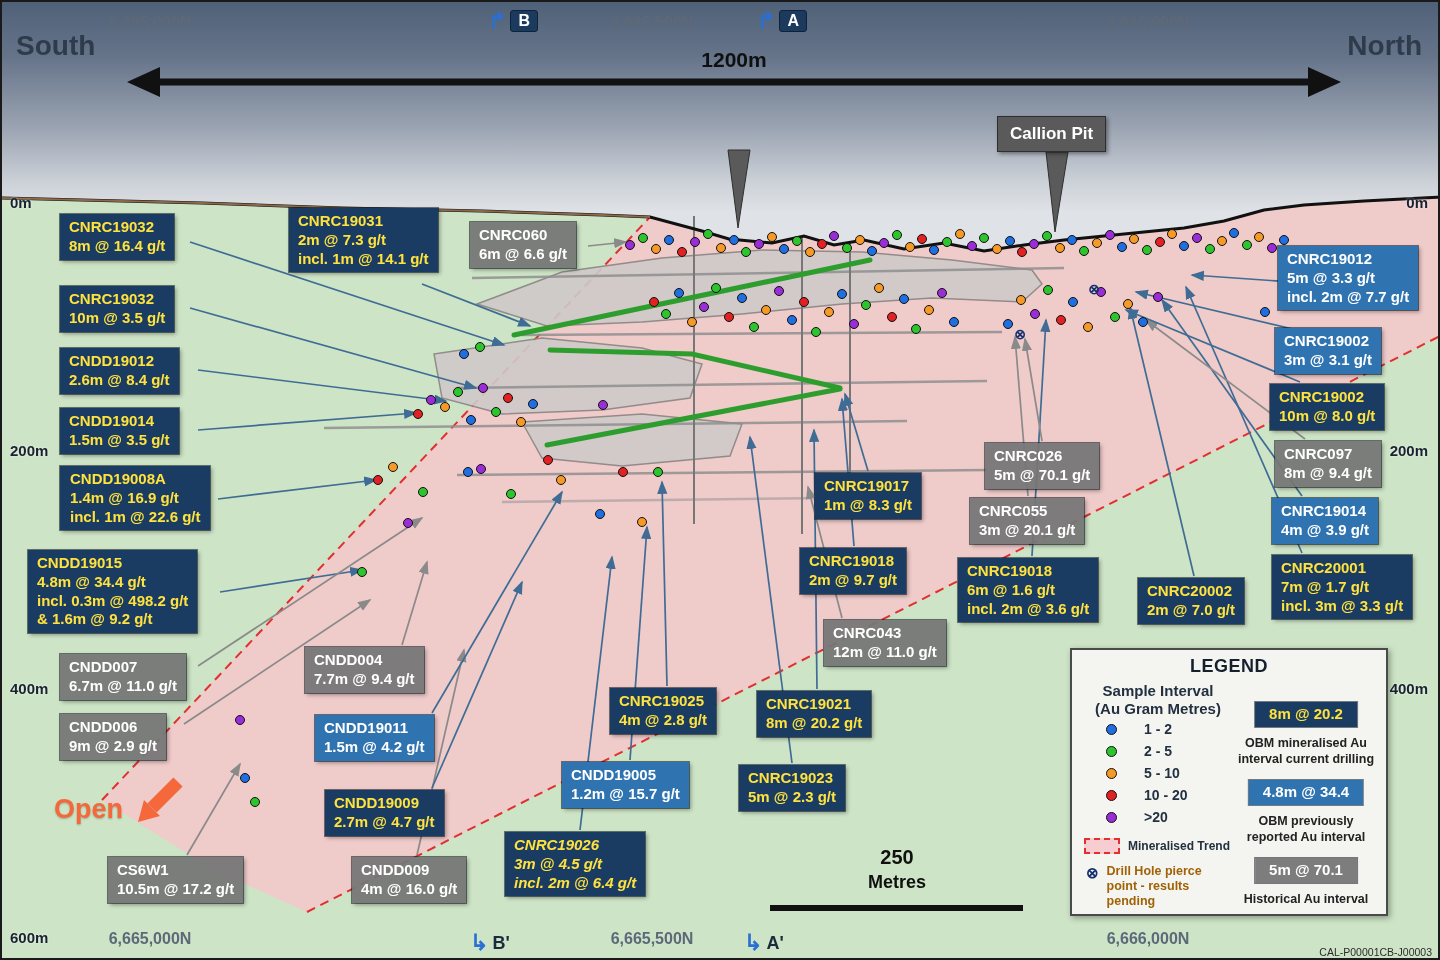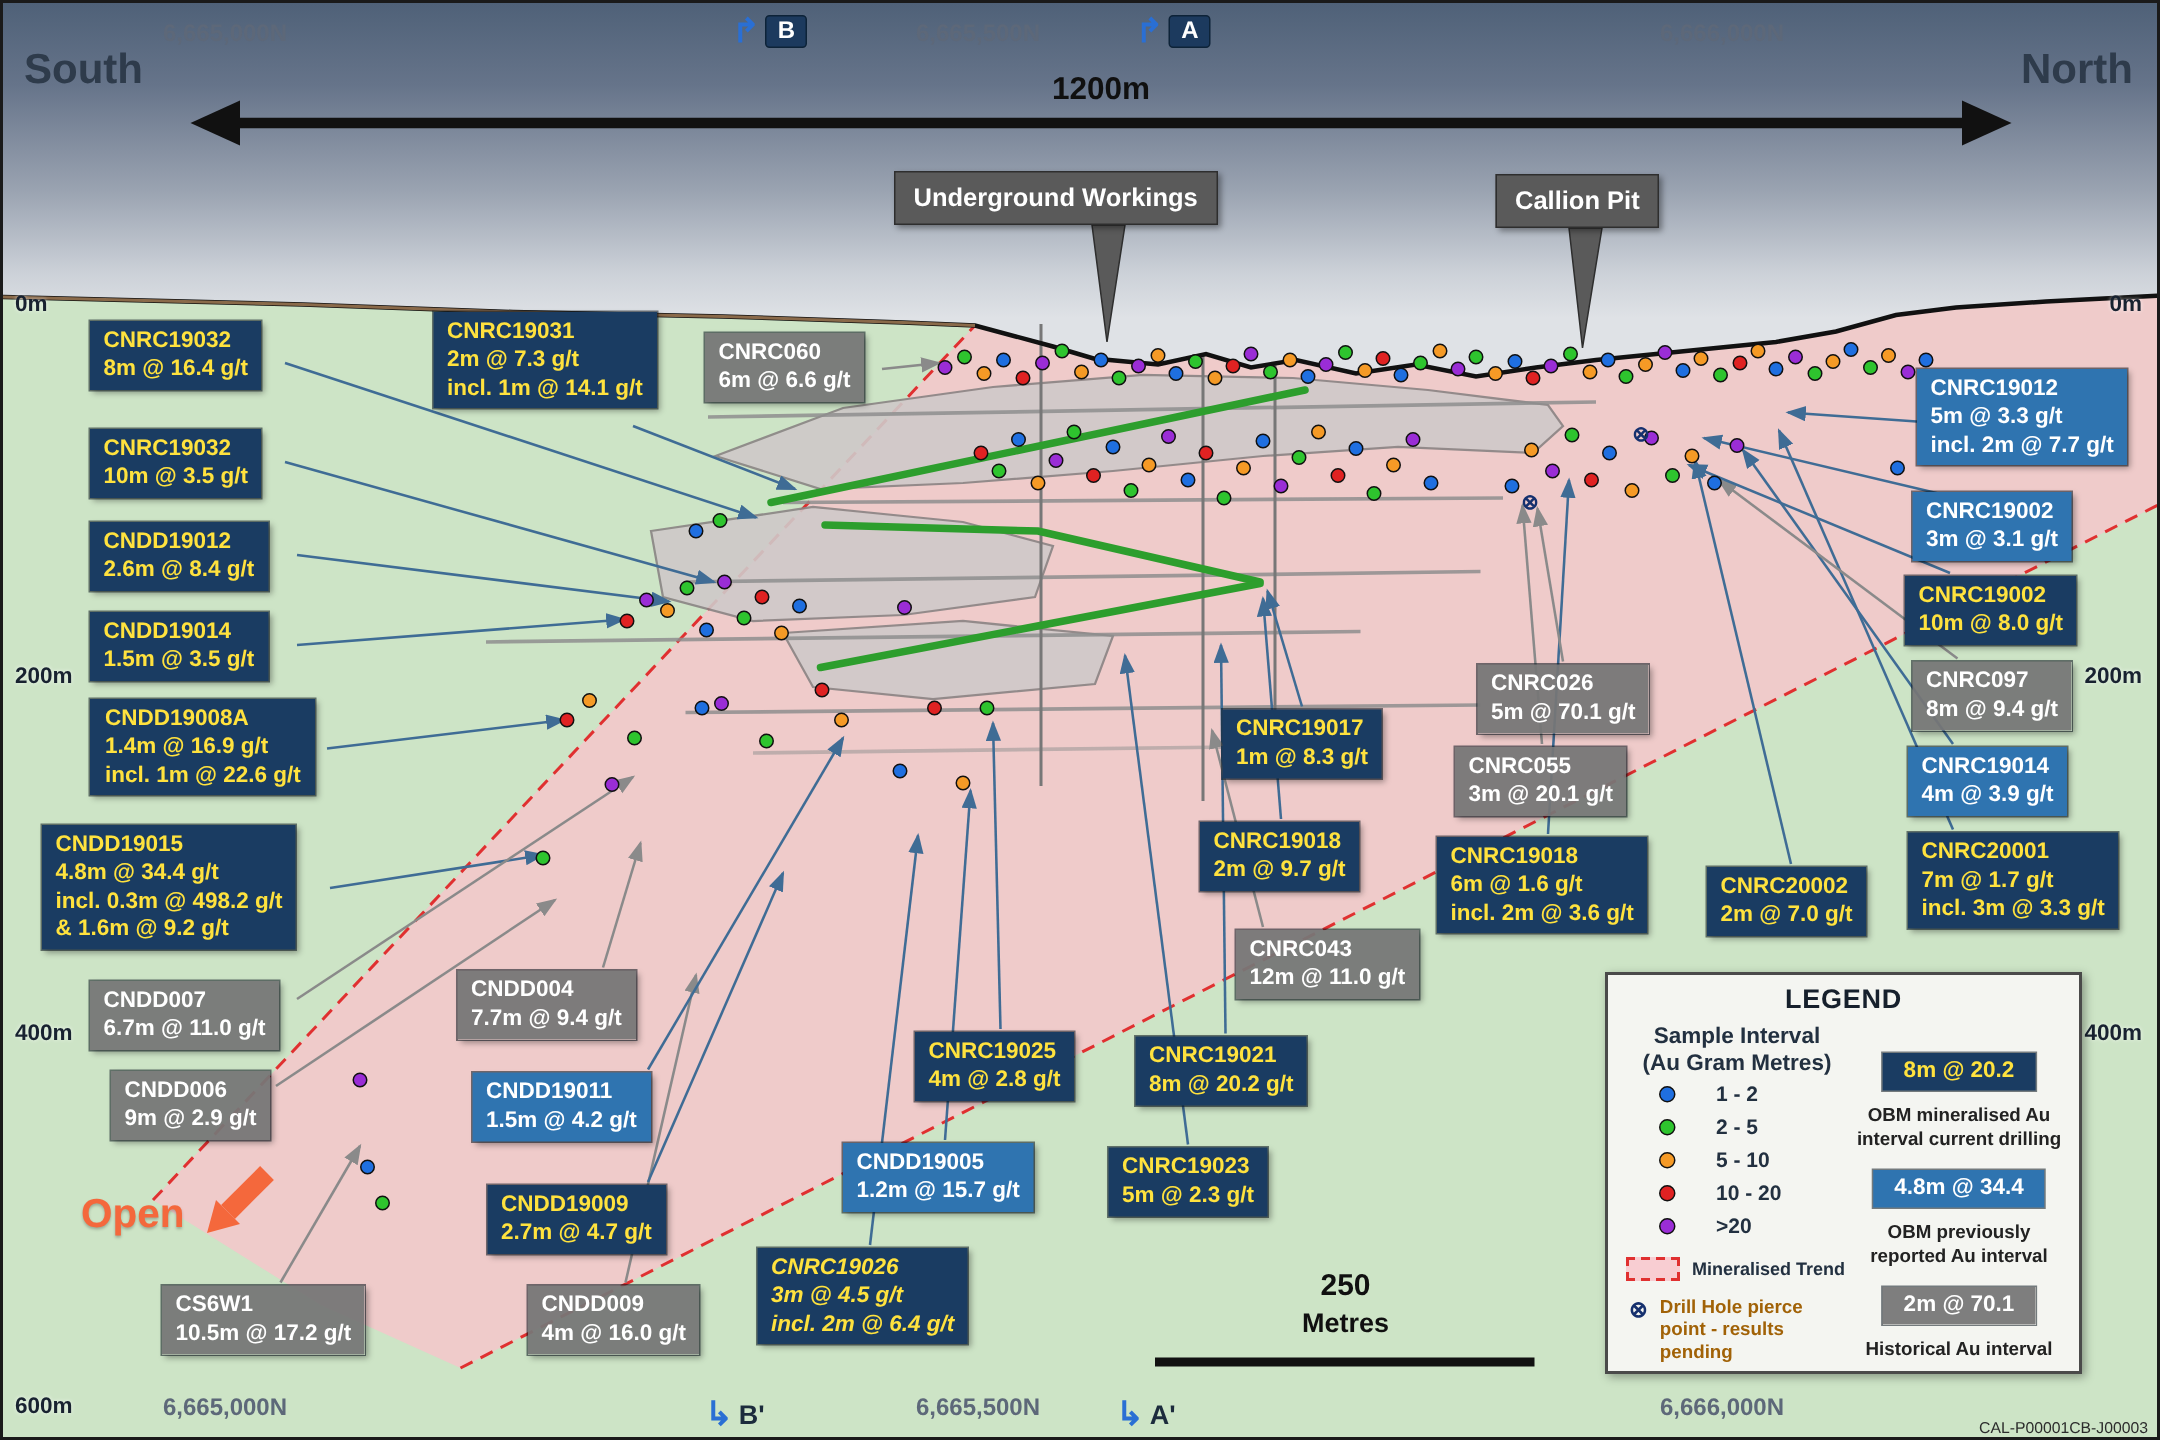"Underground Workings" div.feature-label { html: <div>Underground Workings</div> -> none }
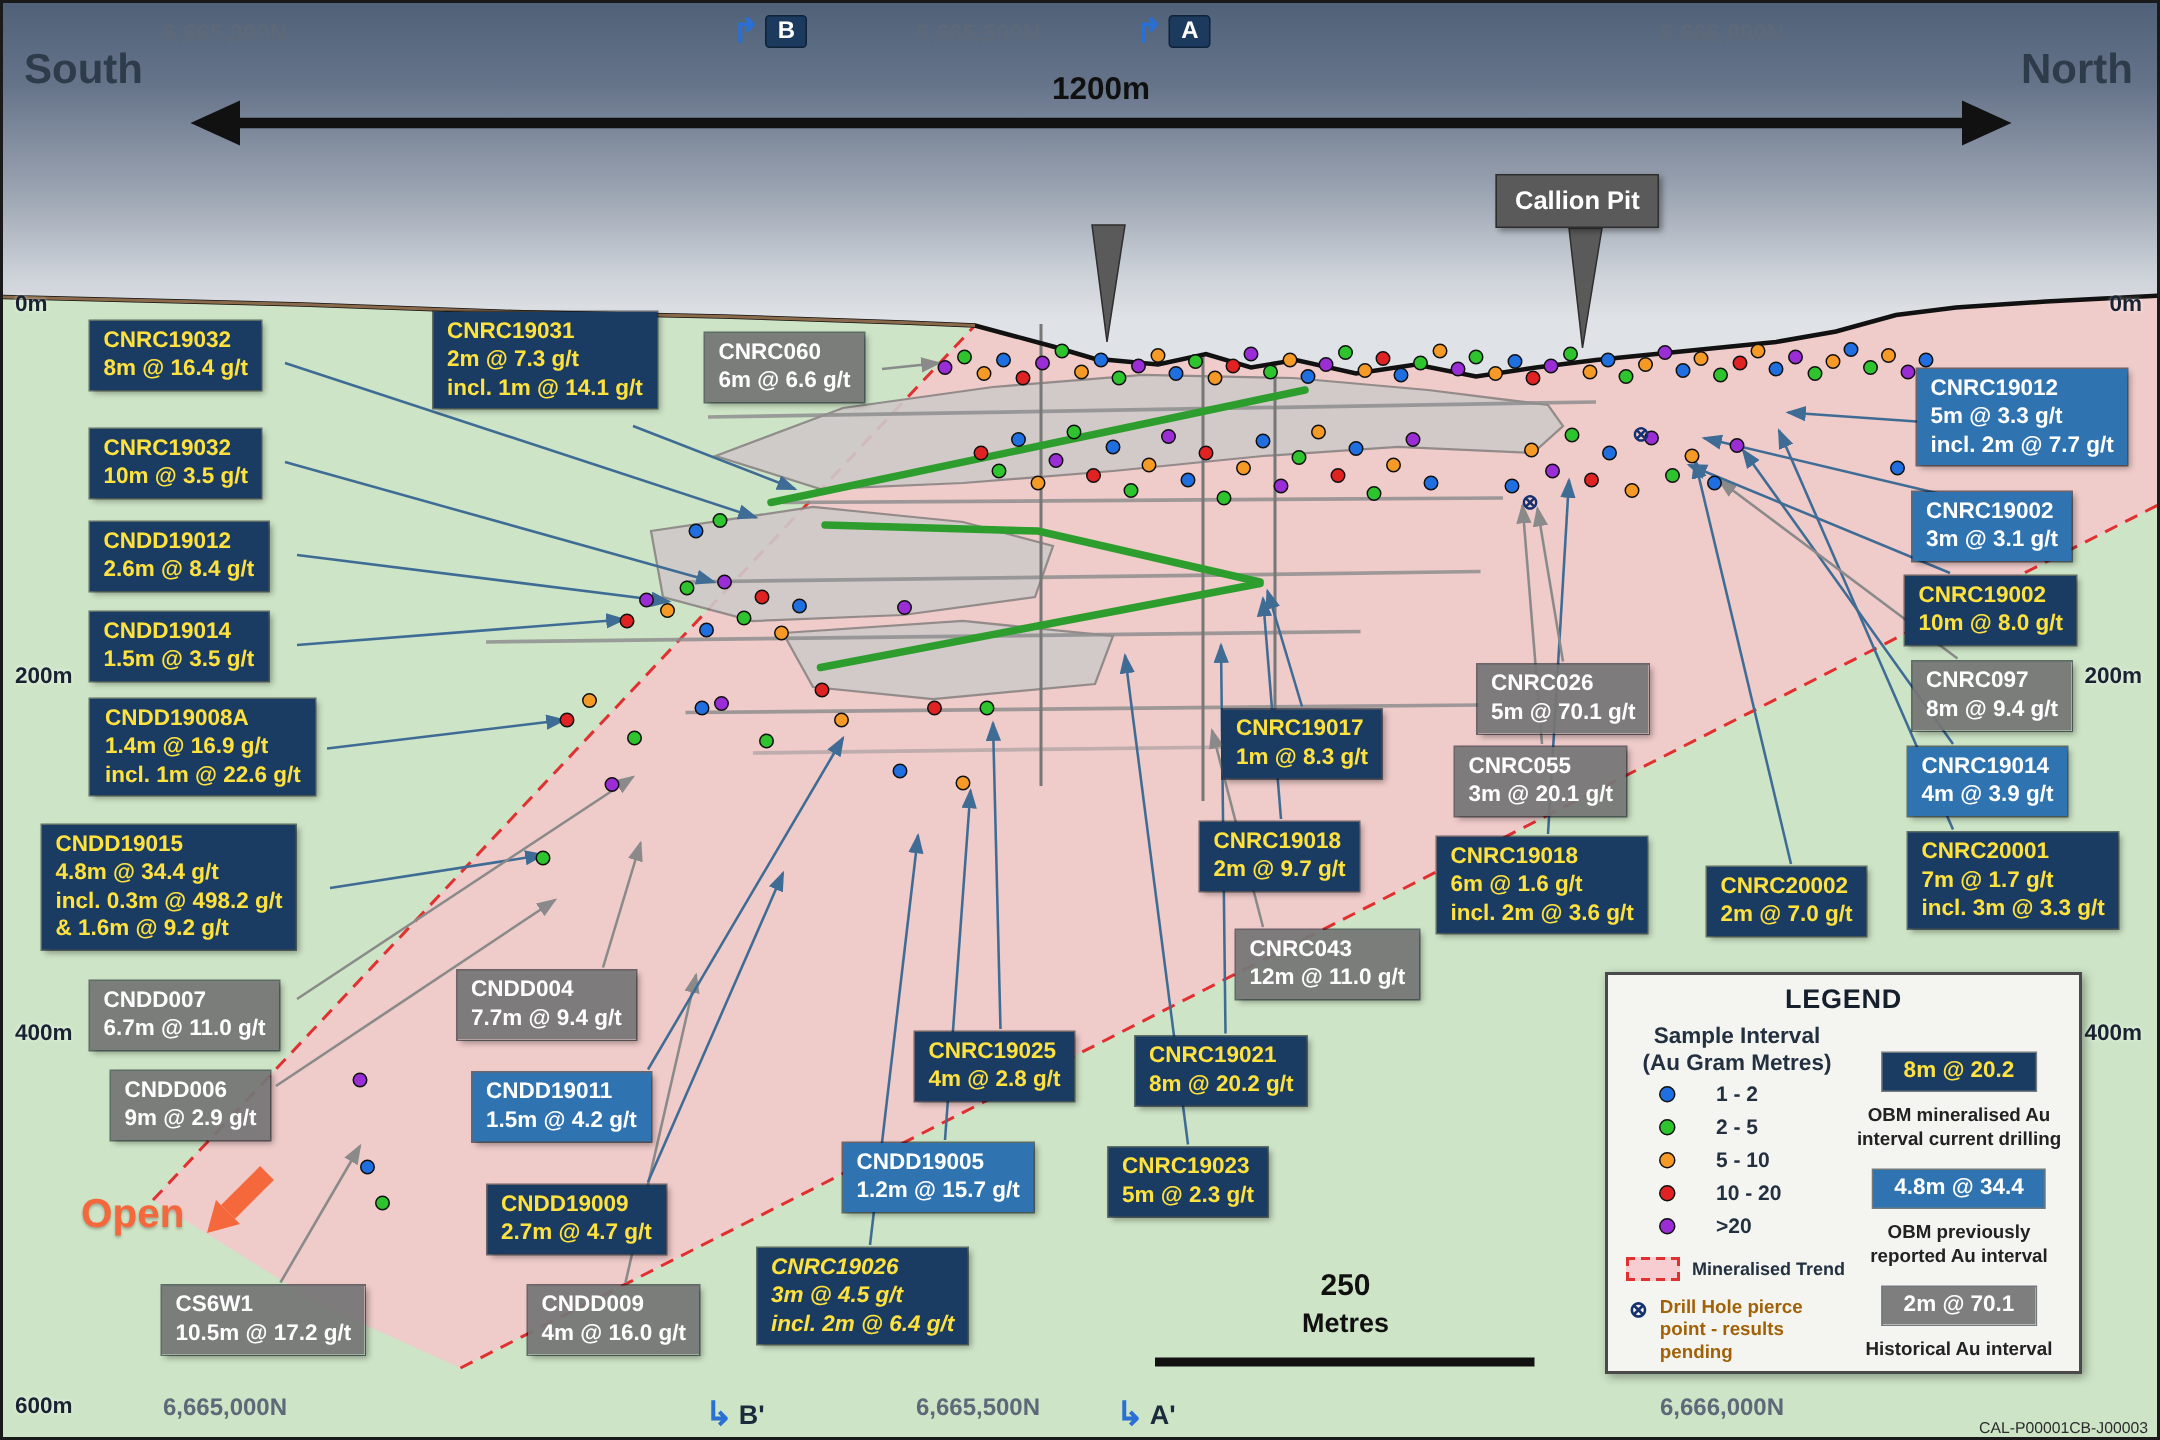"CNDD006" div.callout { left: 72px -> 58px }
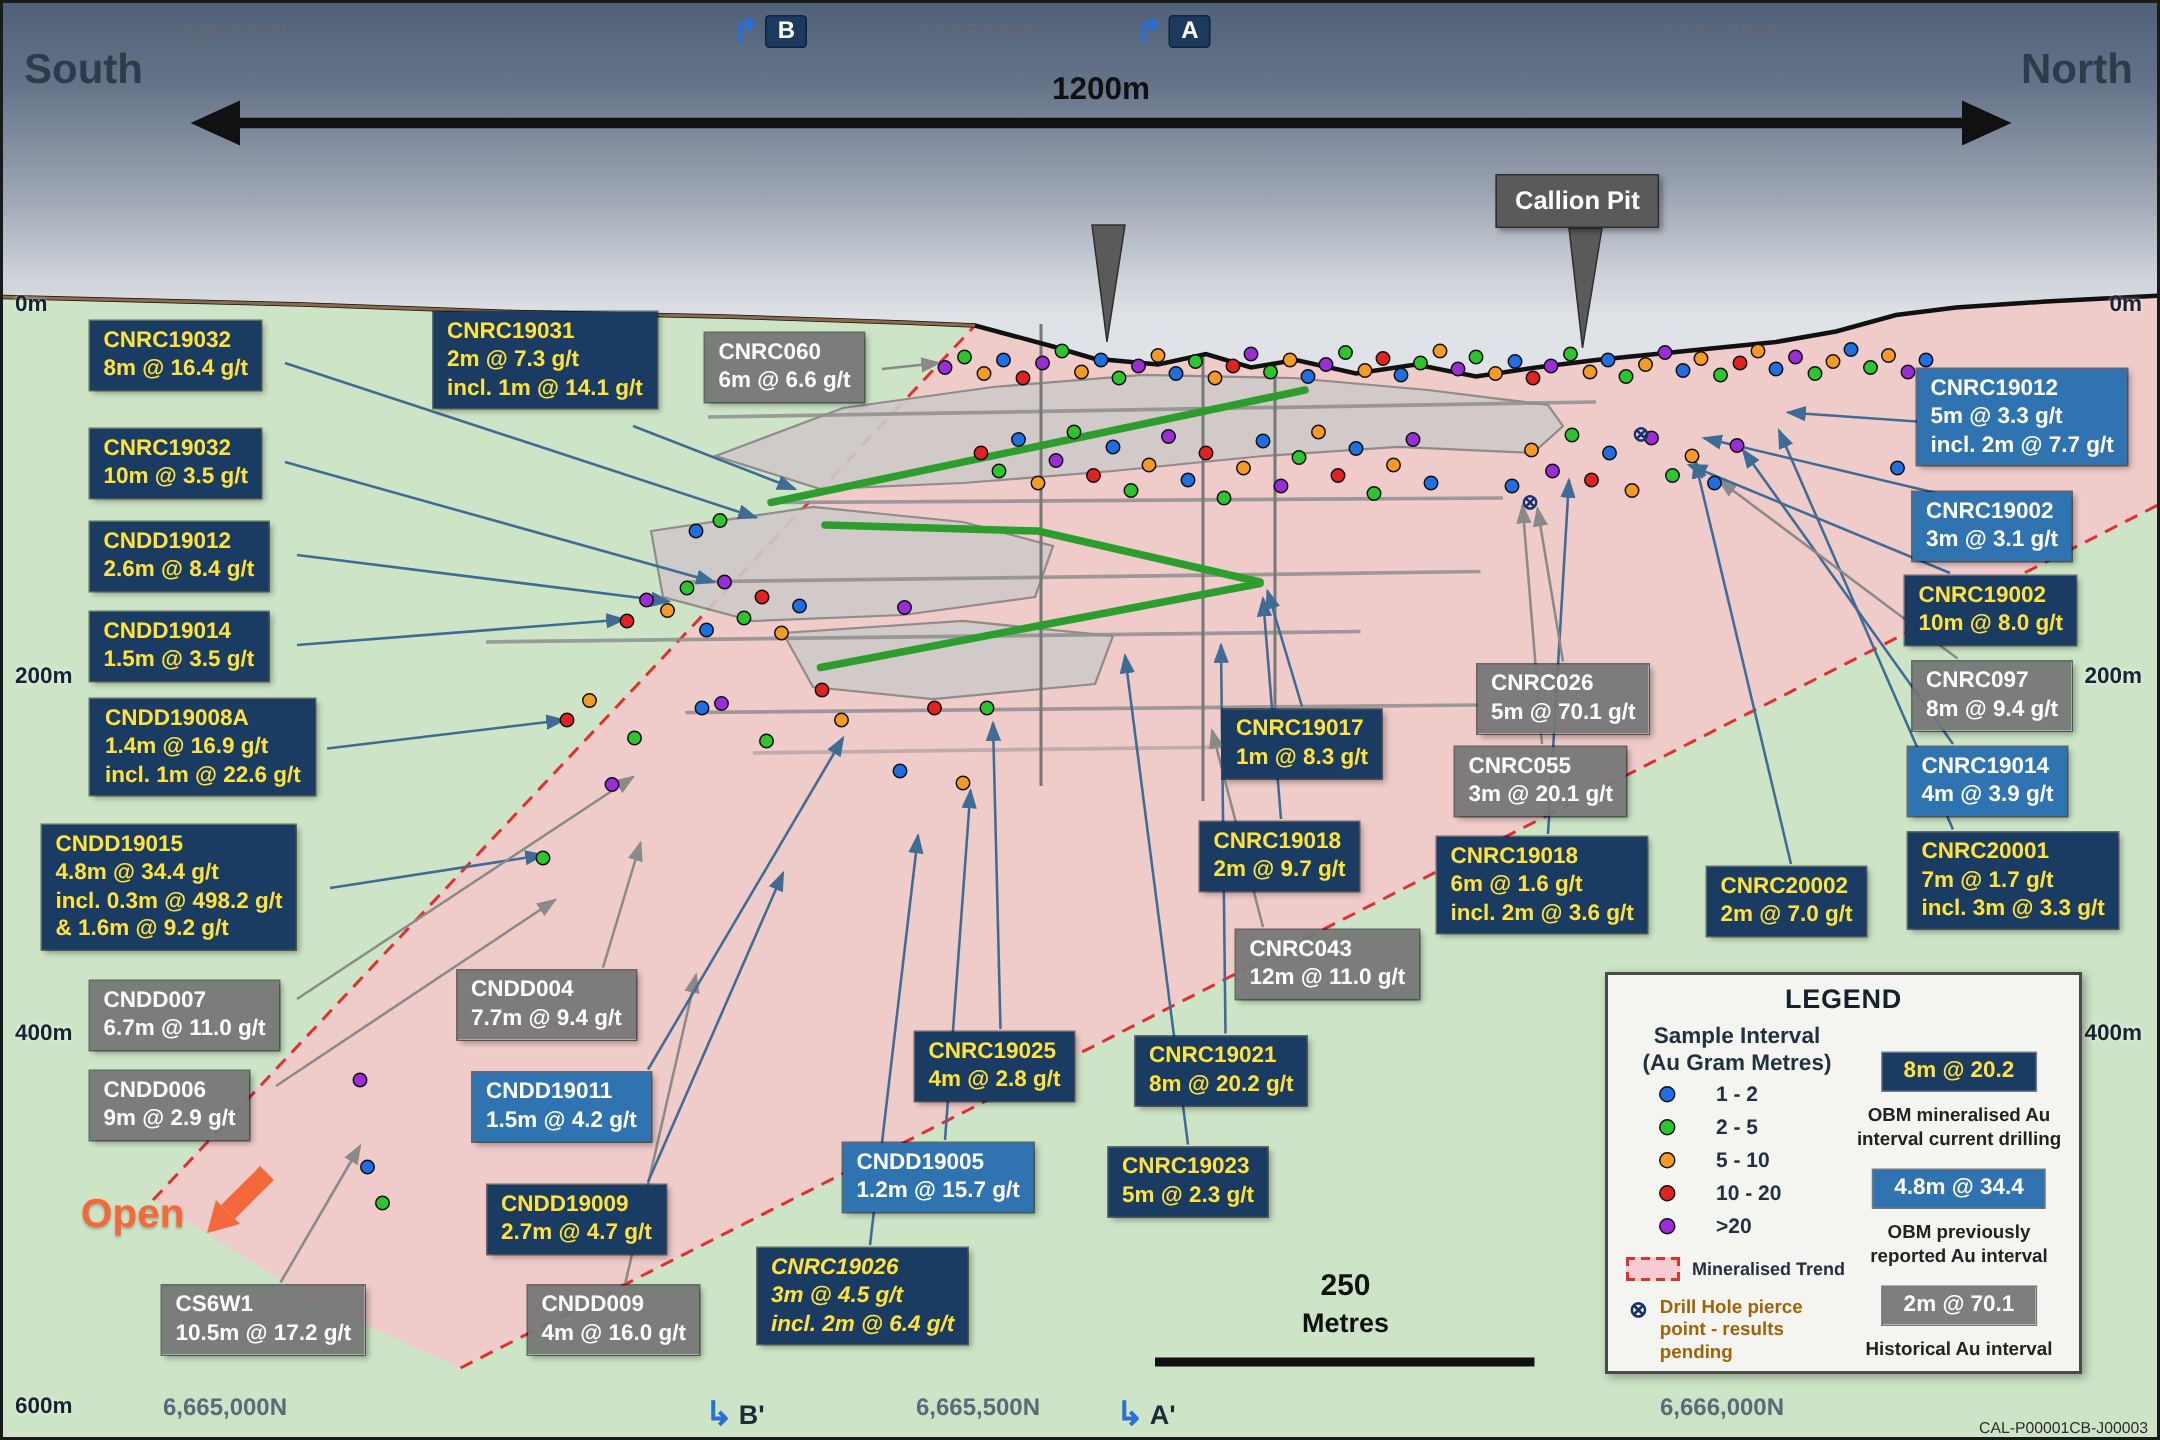"2m @ 70.1" div.lg-chip { text: 2m -> 5m }
